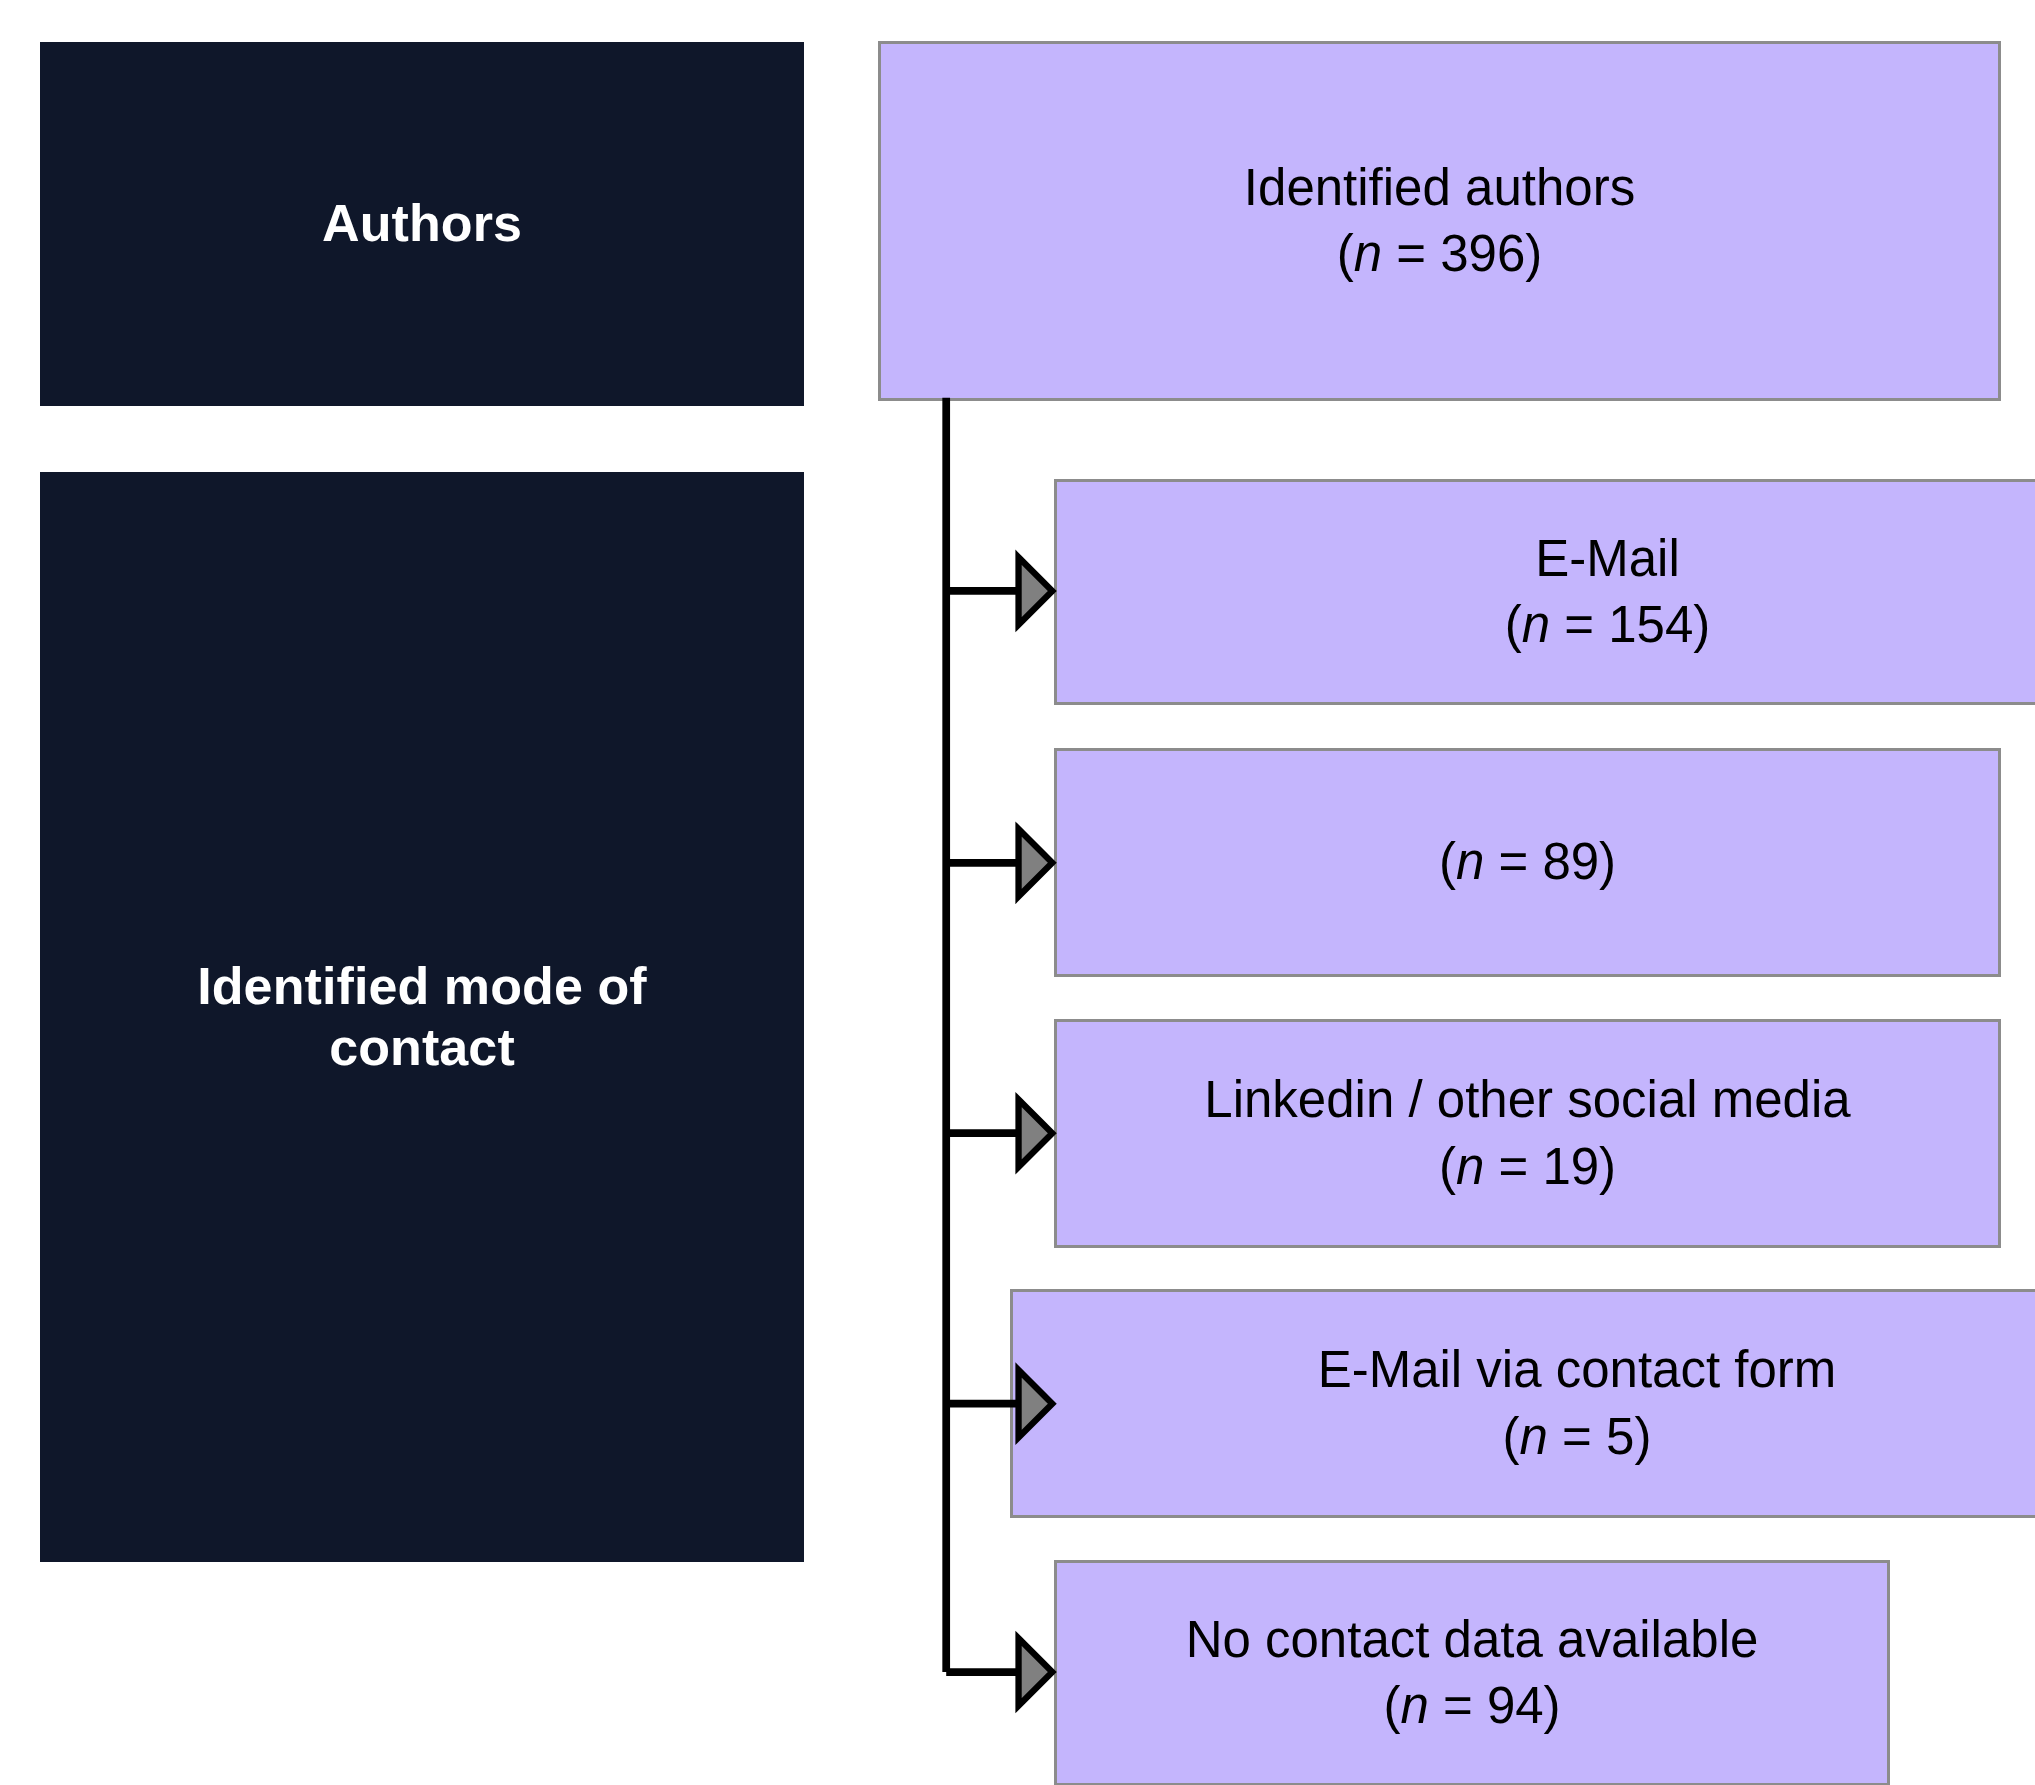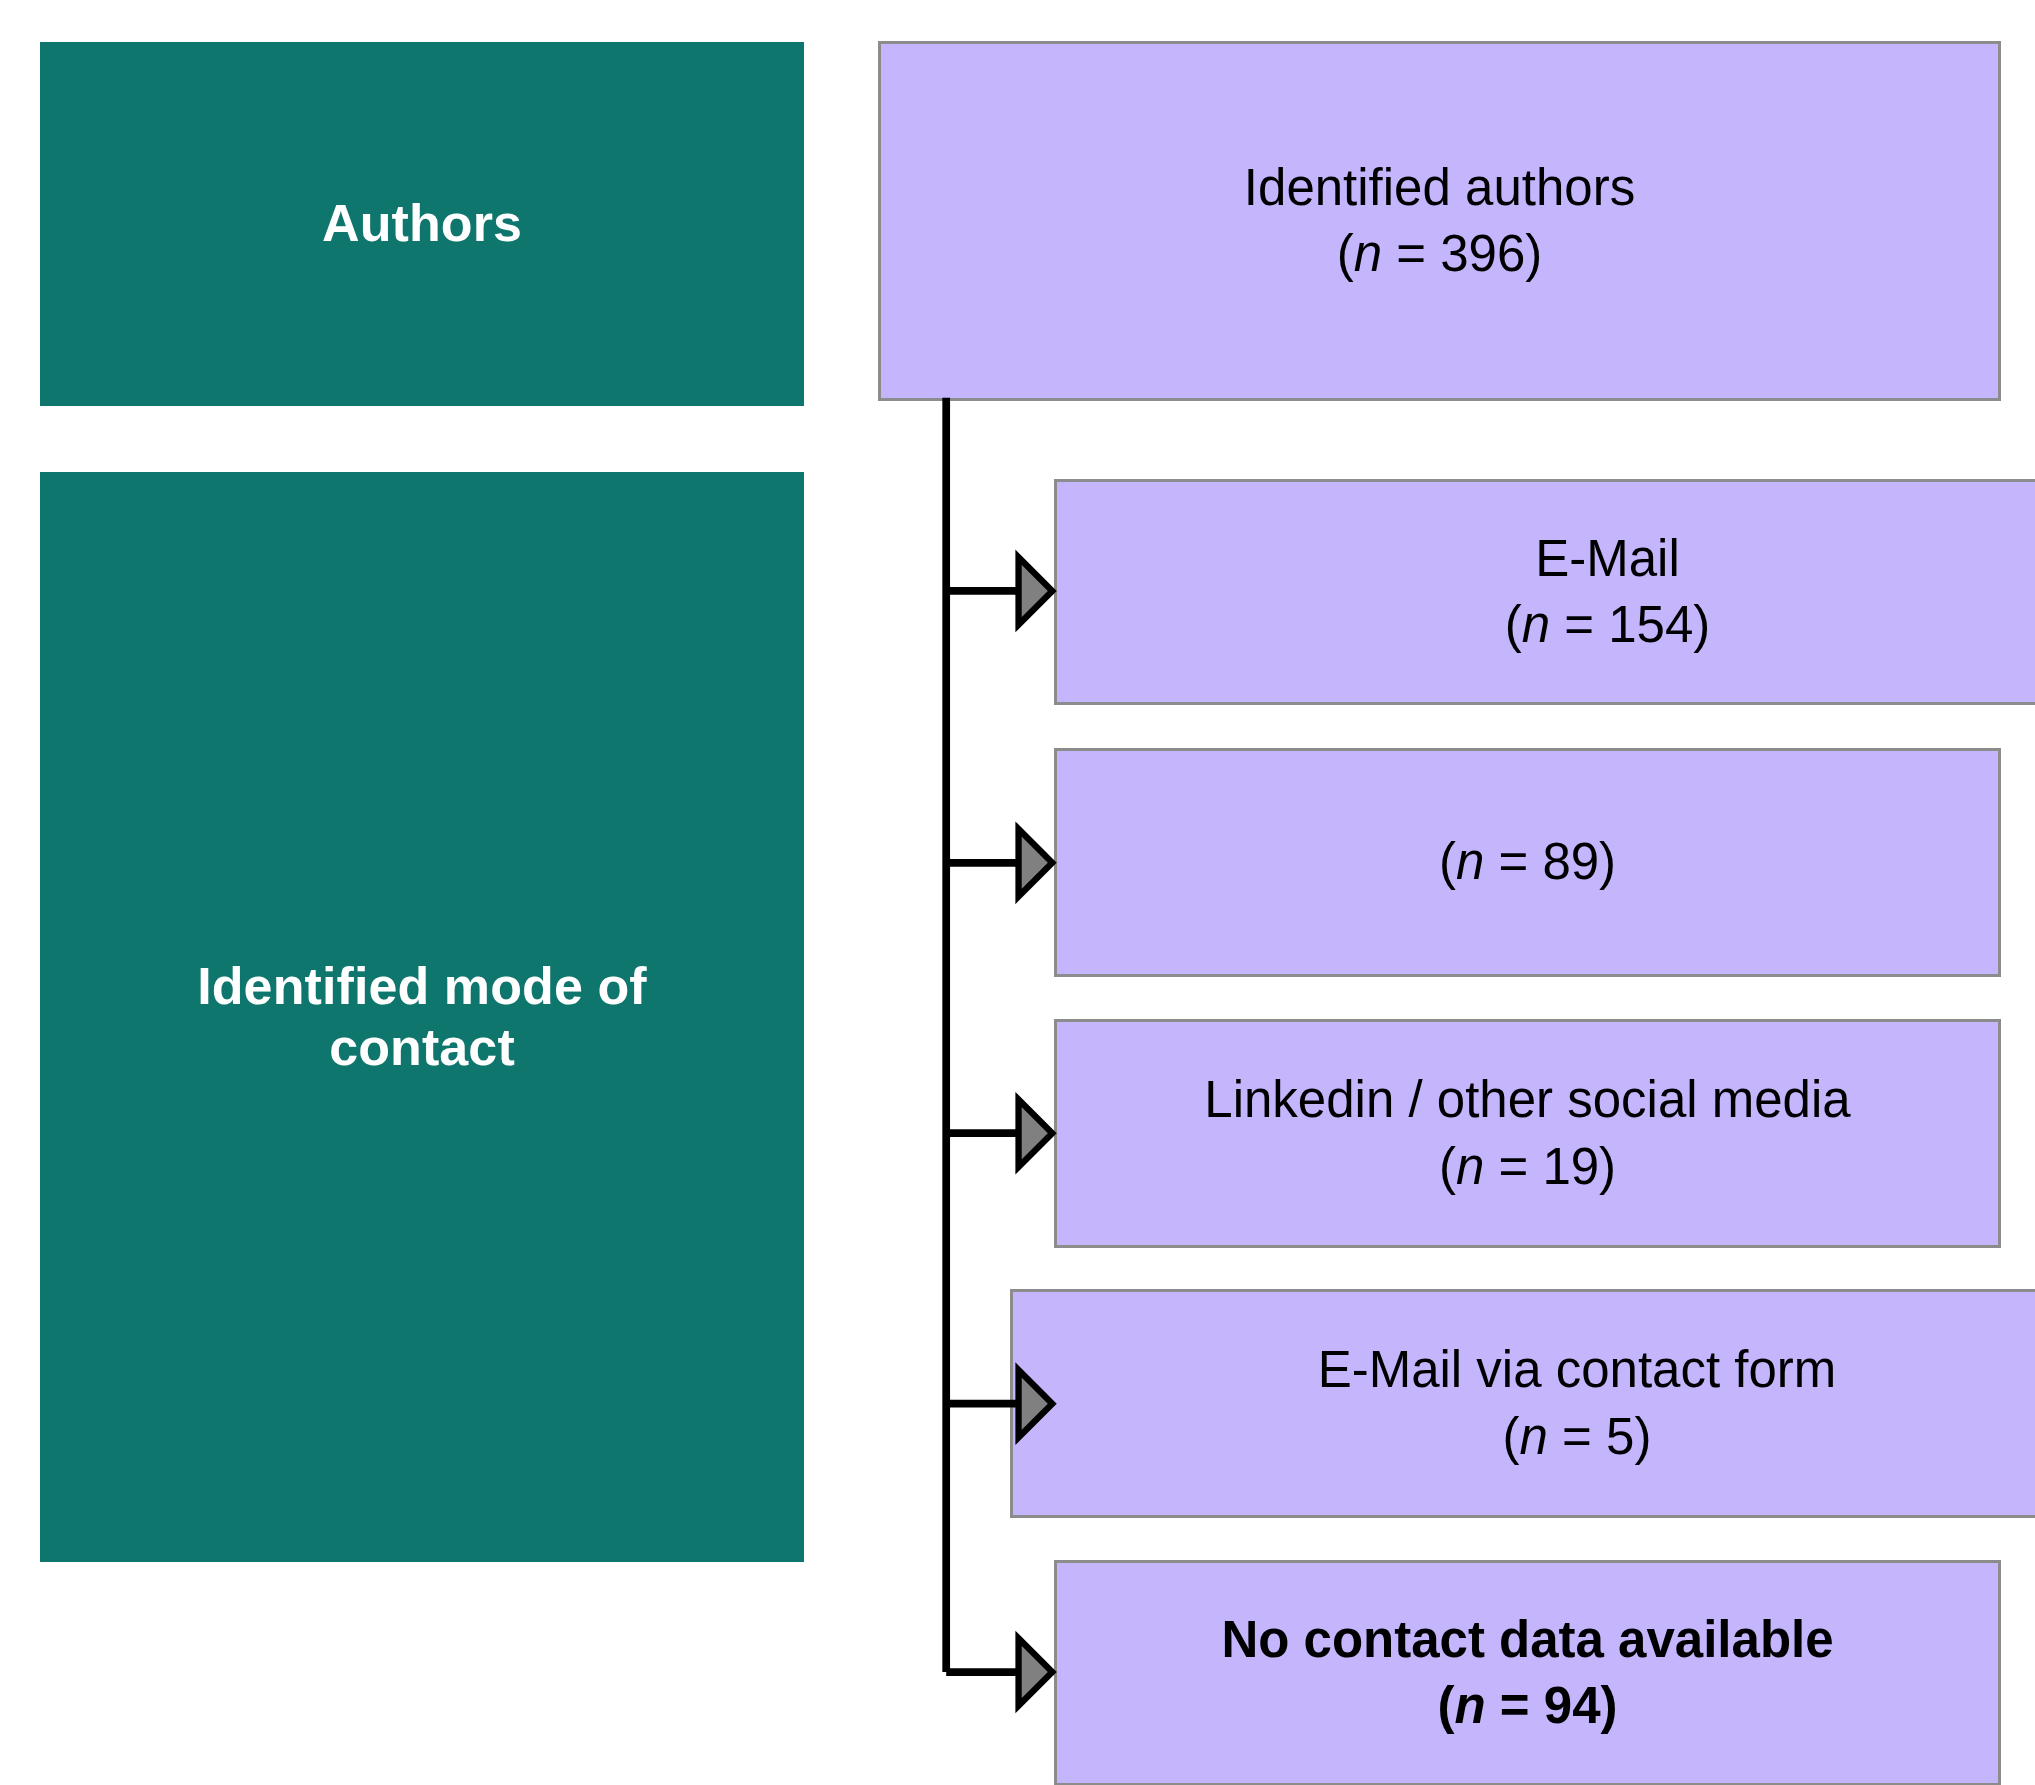"Authors" .cat-box { background: #0f766e -> #0f172a }
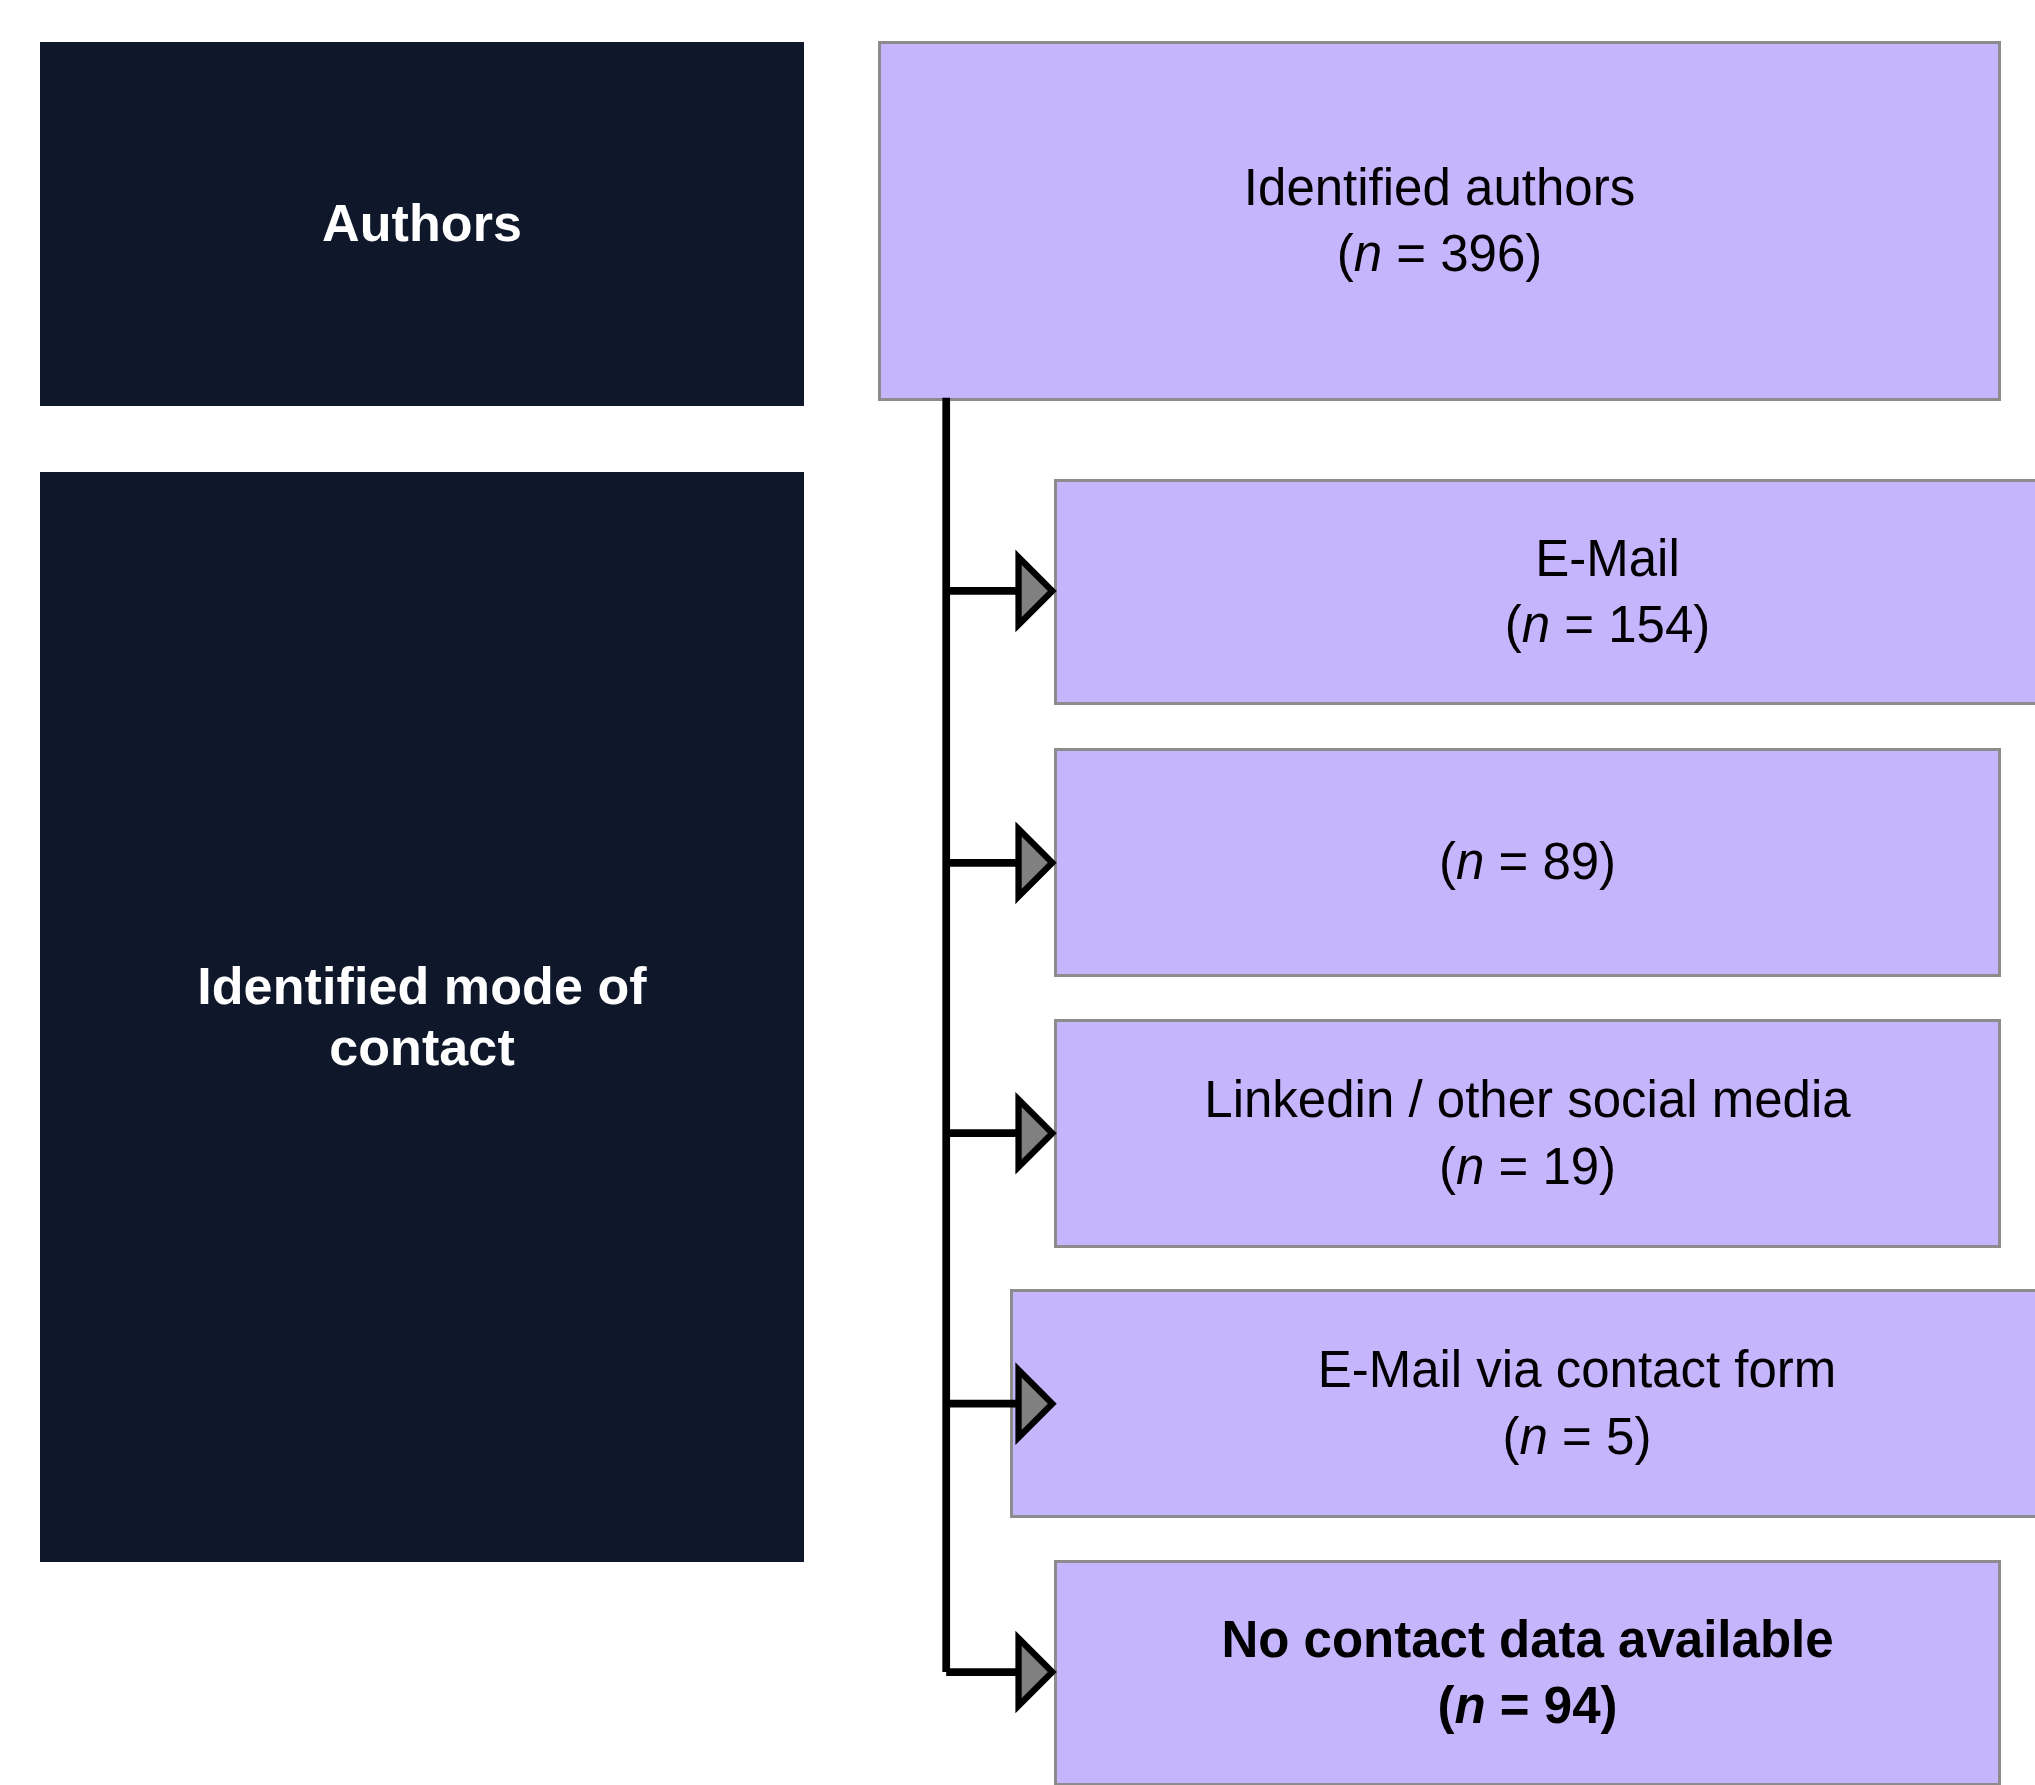"No contact data available" #node-nocontact { font-weight: bold -> none; width: 947px -> 836px }
